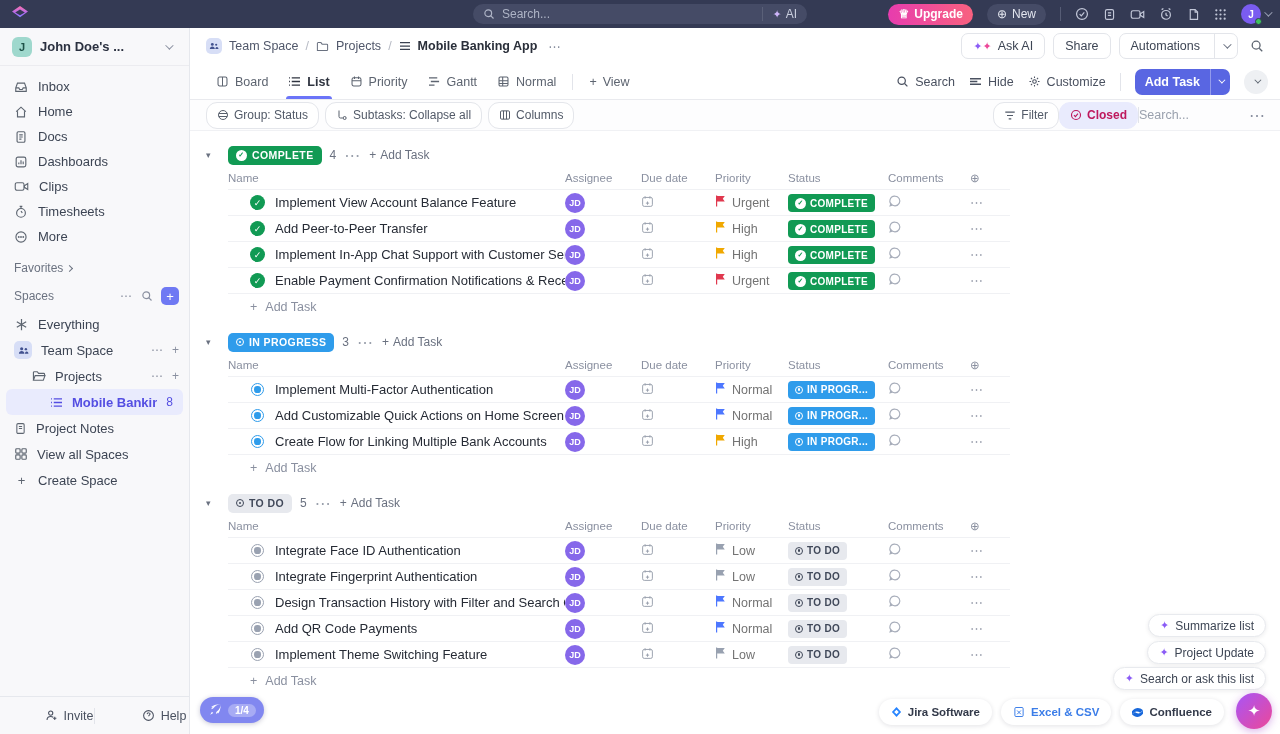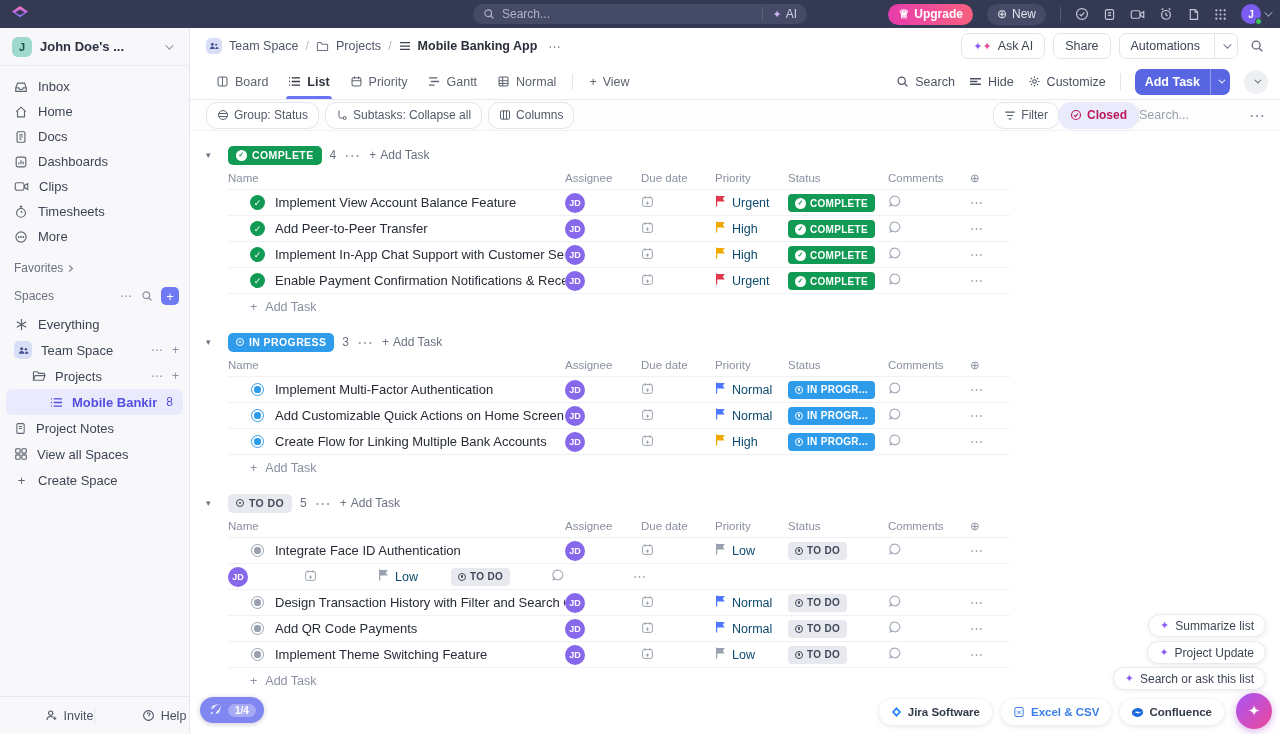"Urgent" .c-pri { color: #0c4a6e -> #737373 }
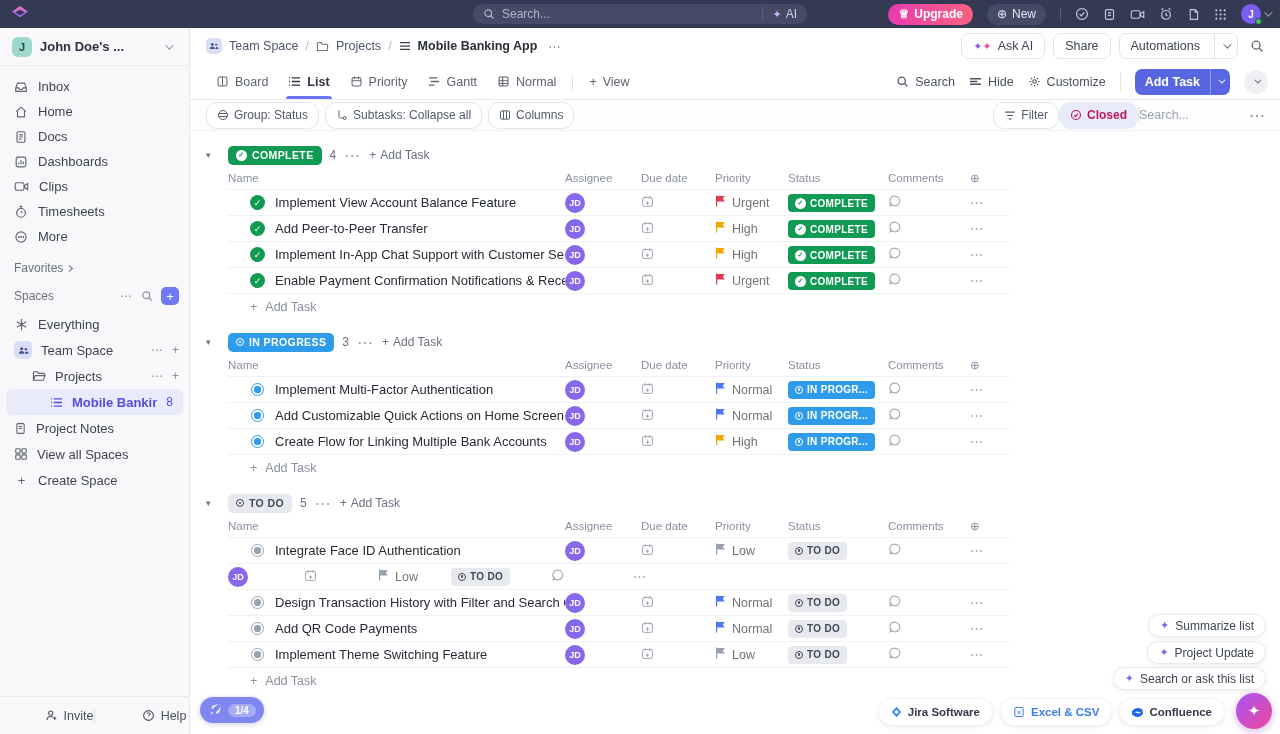"Integrate Fingerprint Authentication" span.c-name { html: none -> <span> <span> <span></span> </span> <span>Integrate Fingerprint Authentication</span> </span> }
